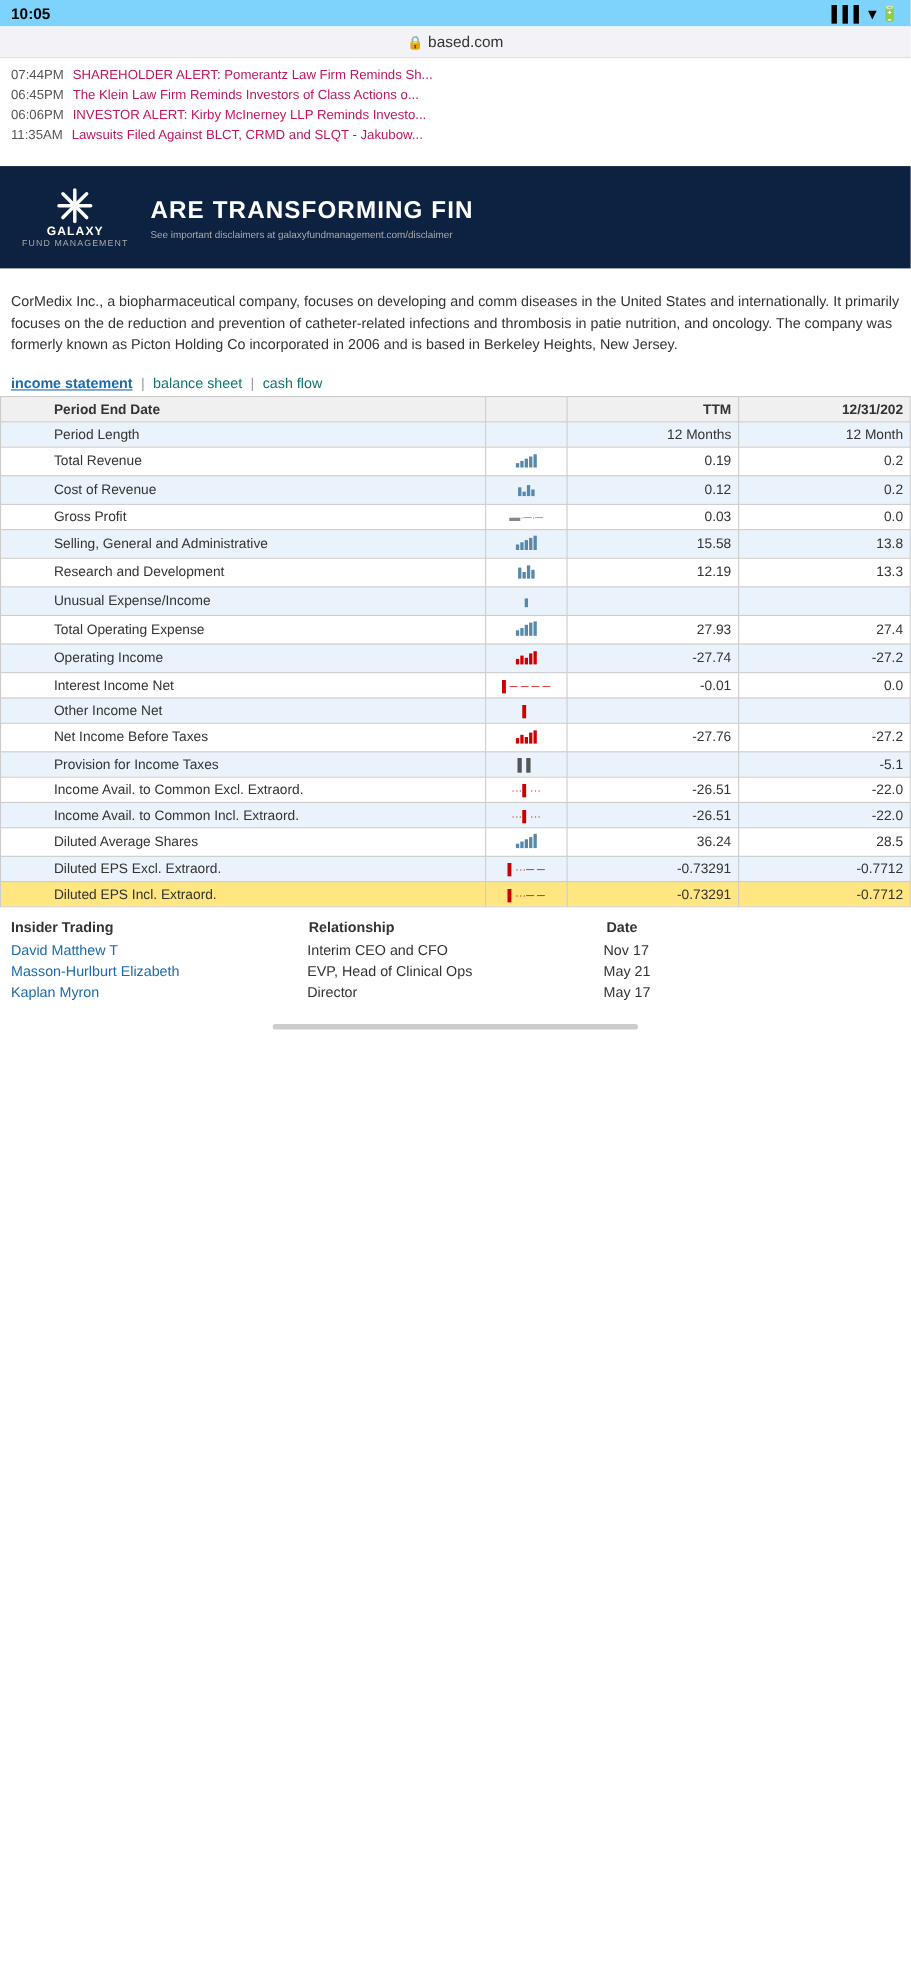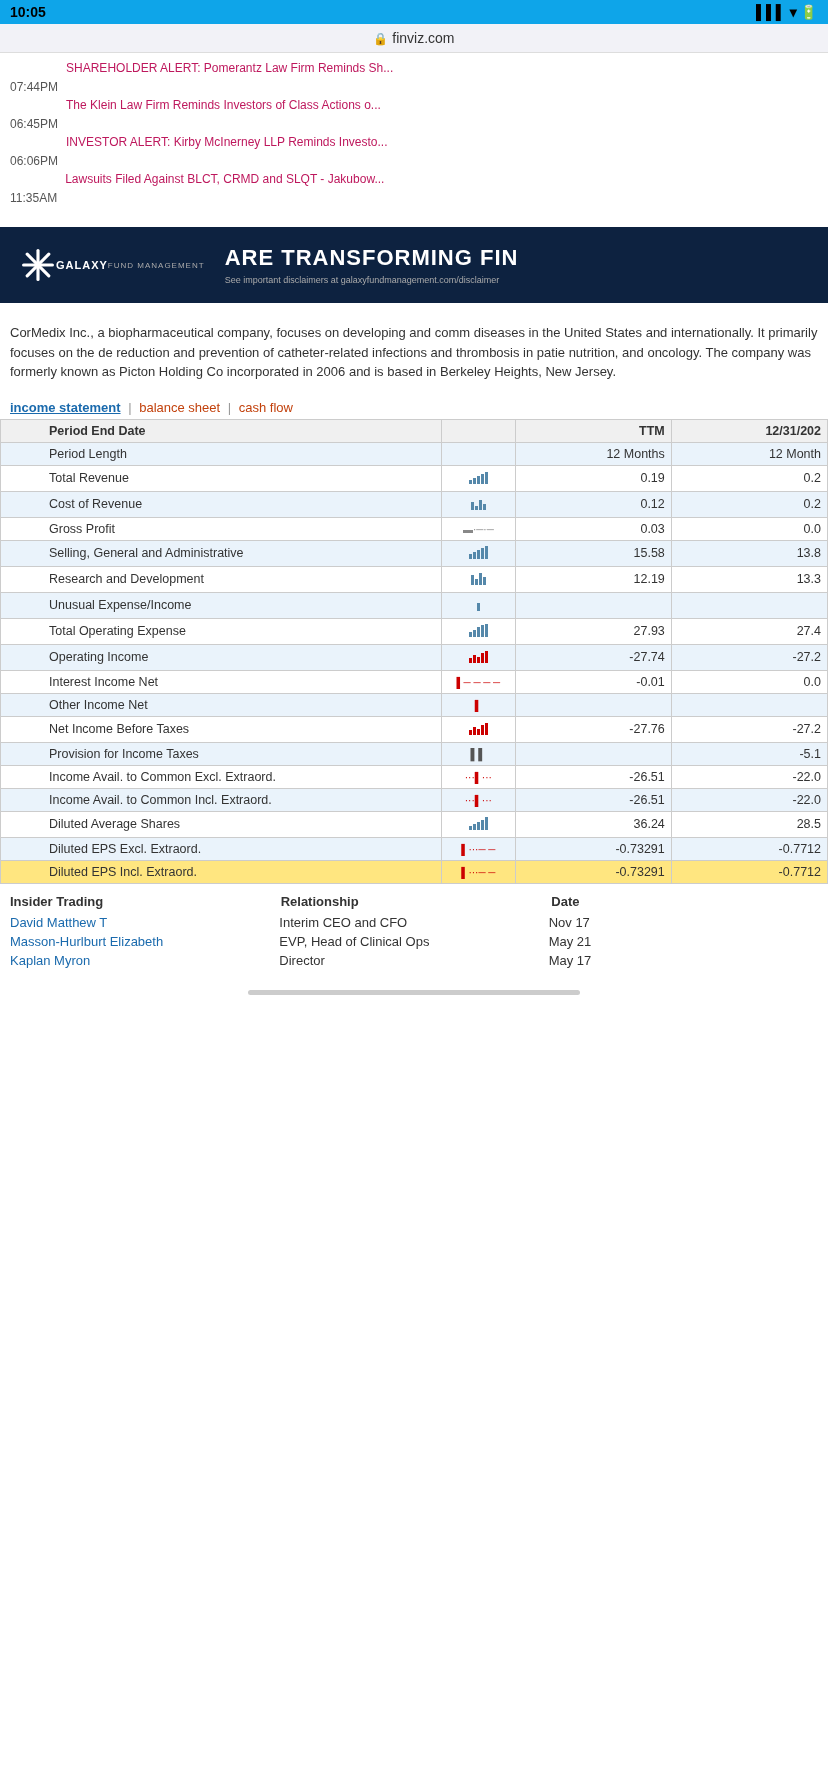"10:05" .status-bar { background: #0ea5e9 -> #7dd3fc }
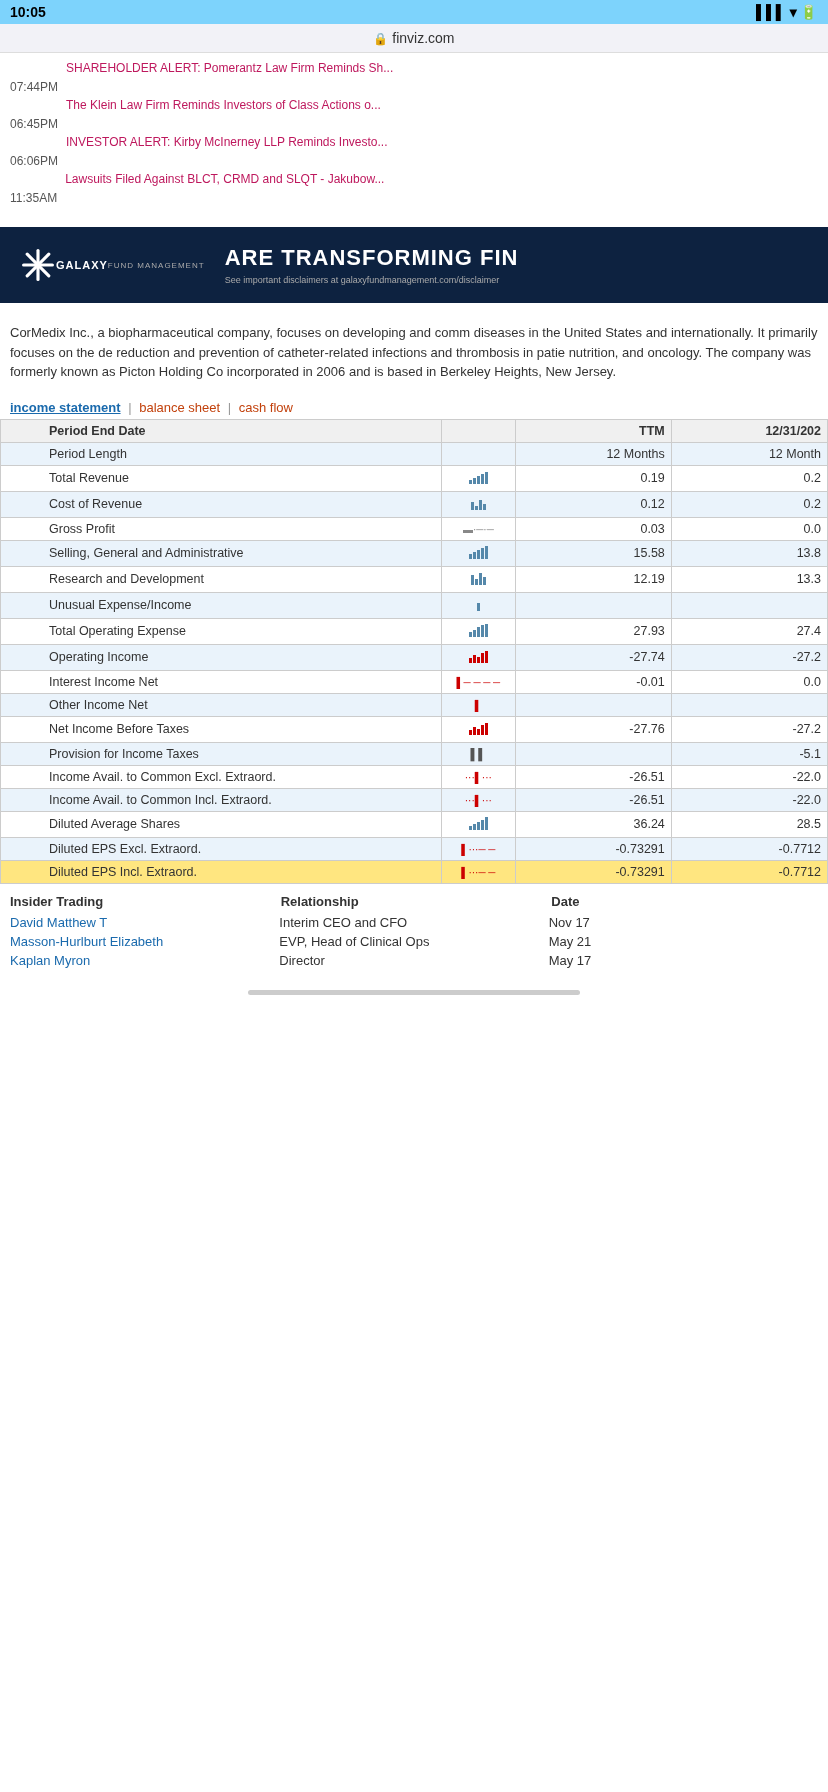"finviz.com" span { text: finviz.com -> based.com }
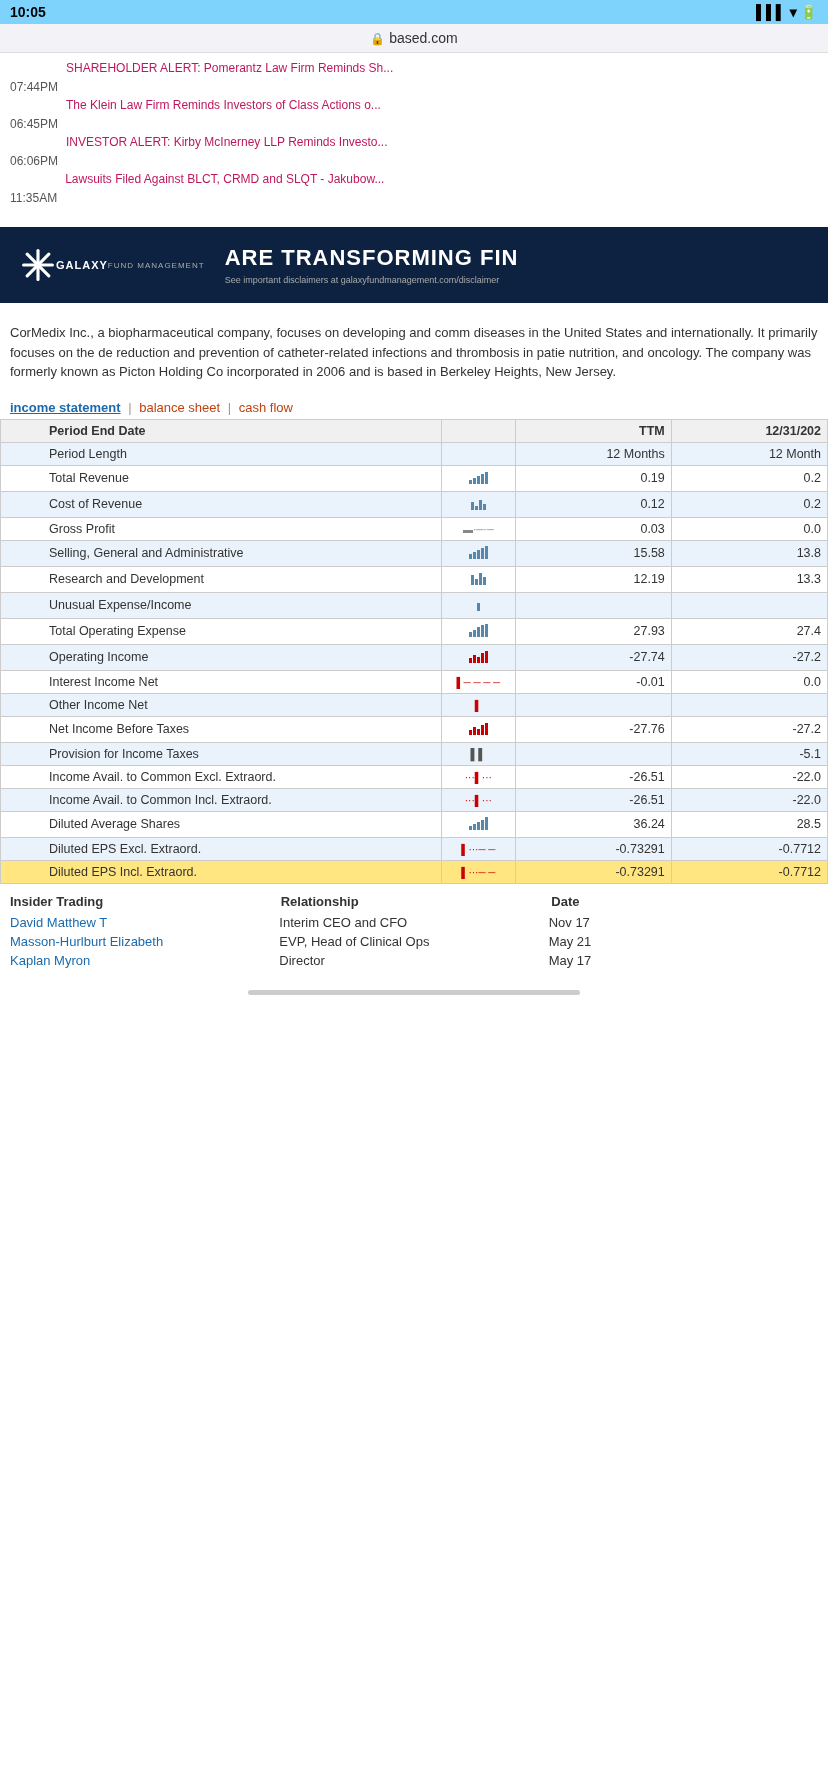"07:44PM" .news-time { margin-top: 19px -> none }
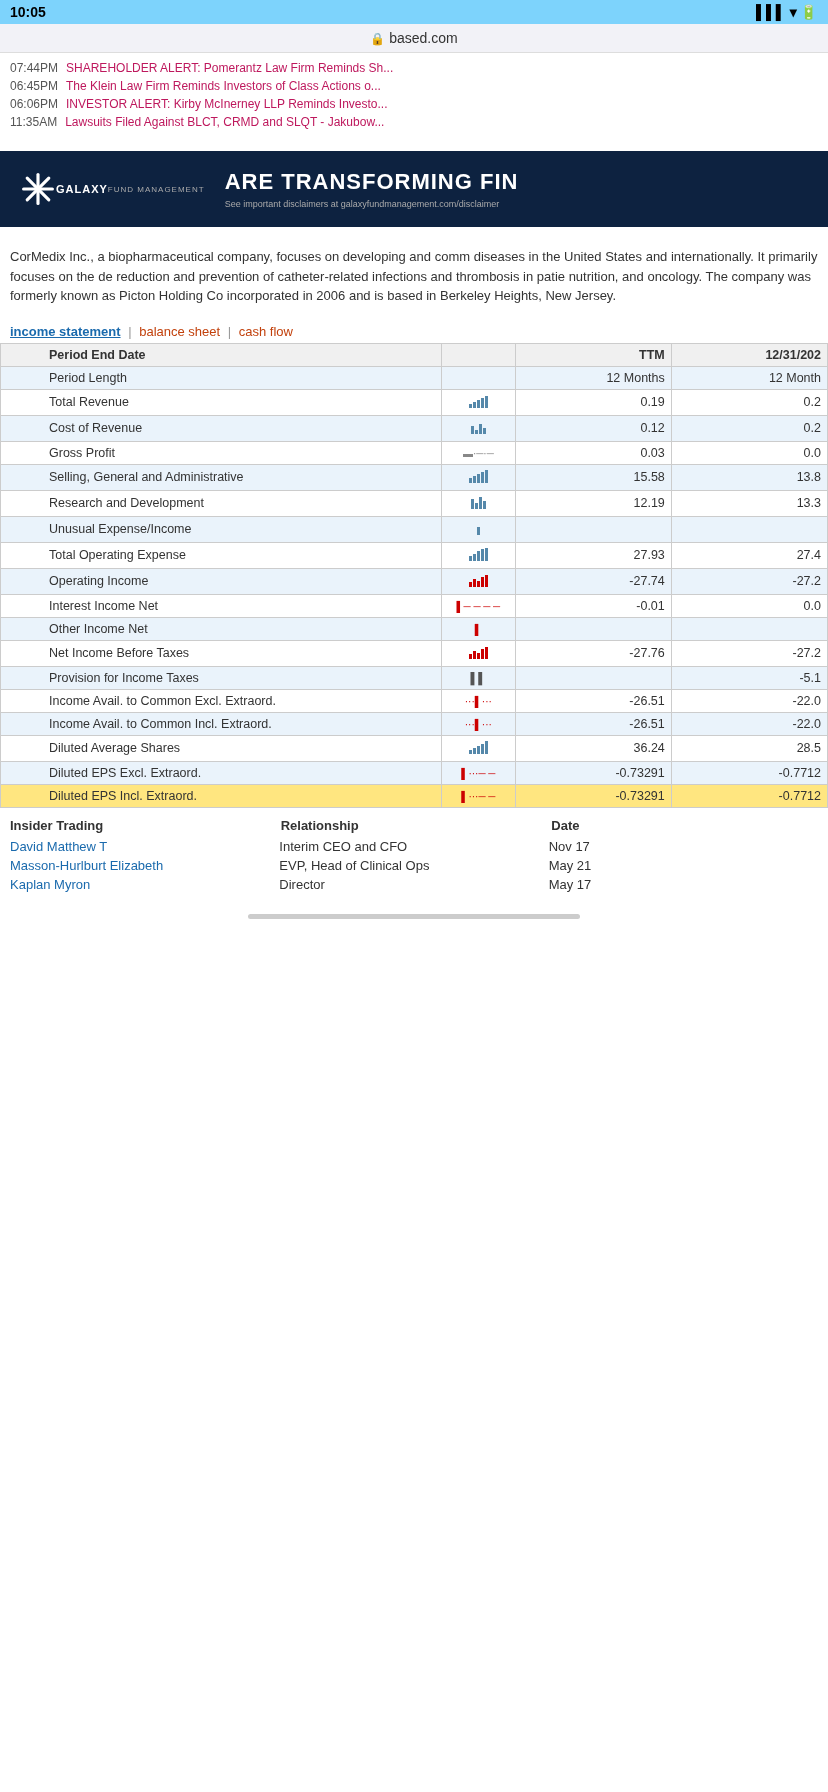"GALAXY" .galaxy-logo { flex-direction: row -> column }
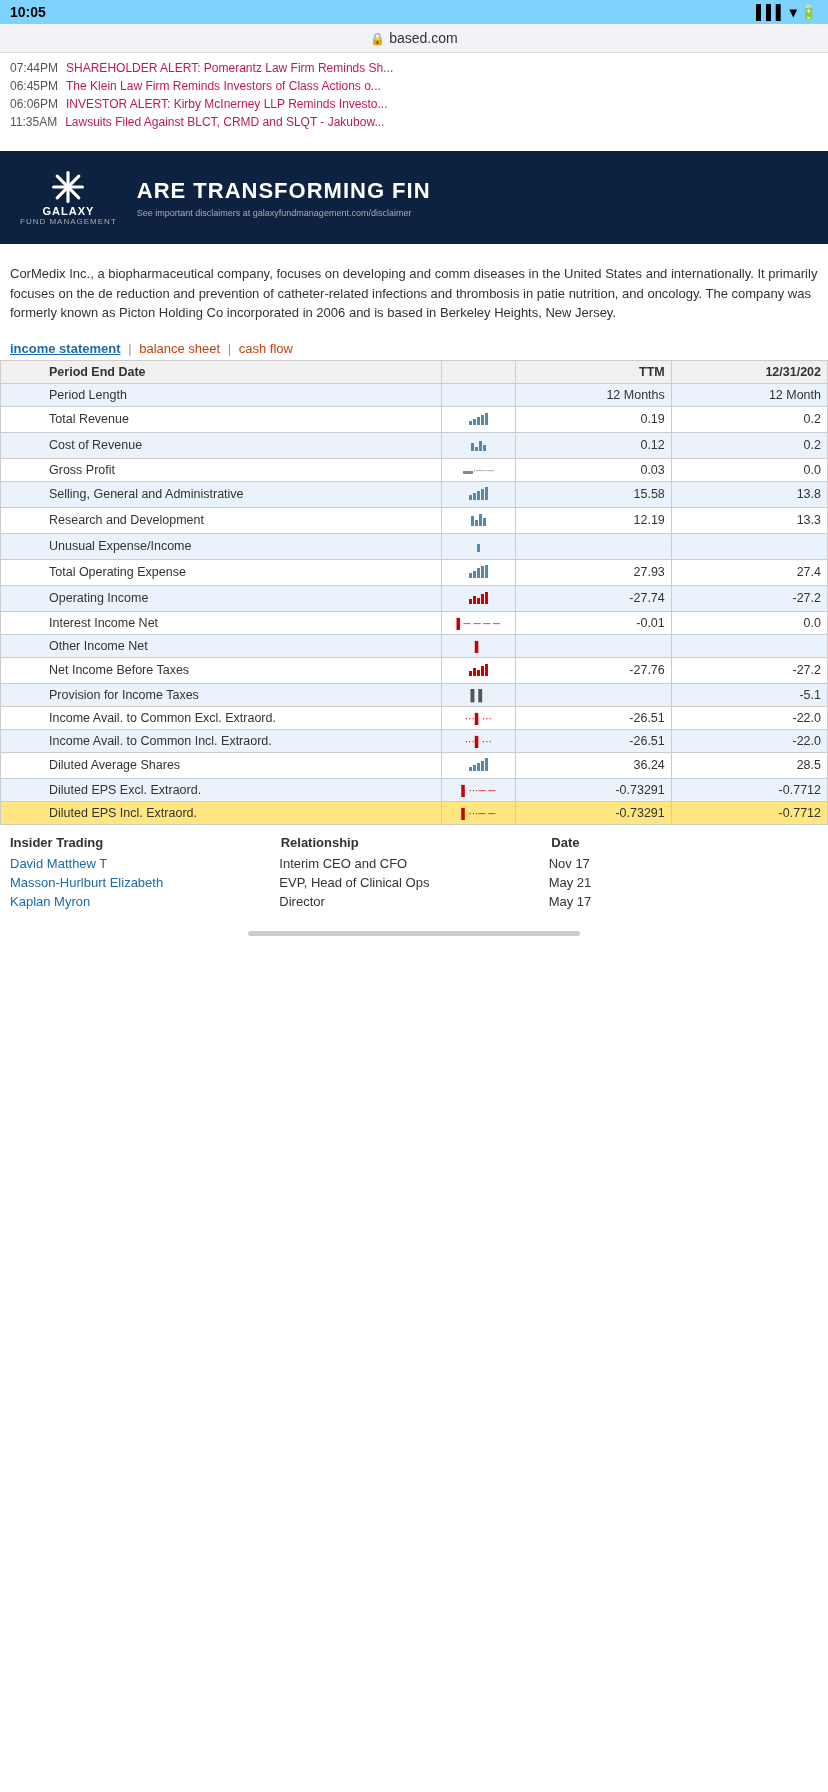"balance sheet" .fin-tabs a { color: #c2410c -> #0f766e }
